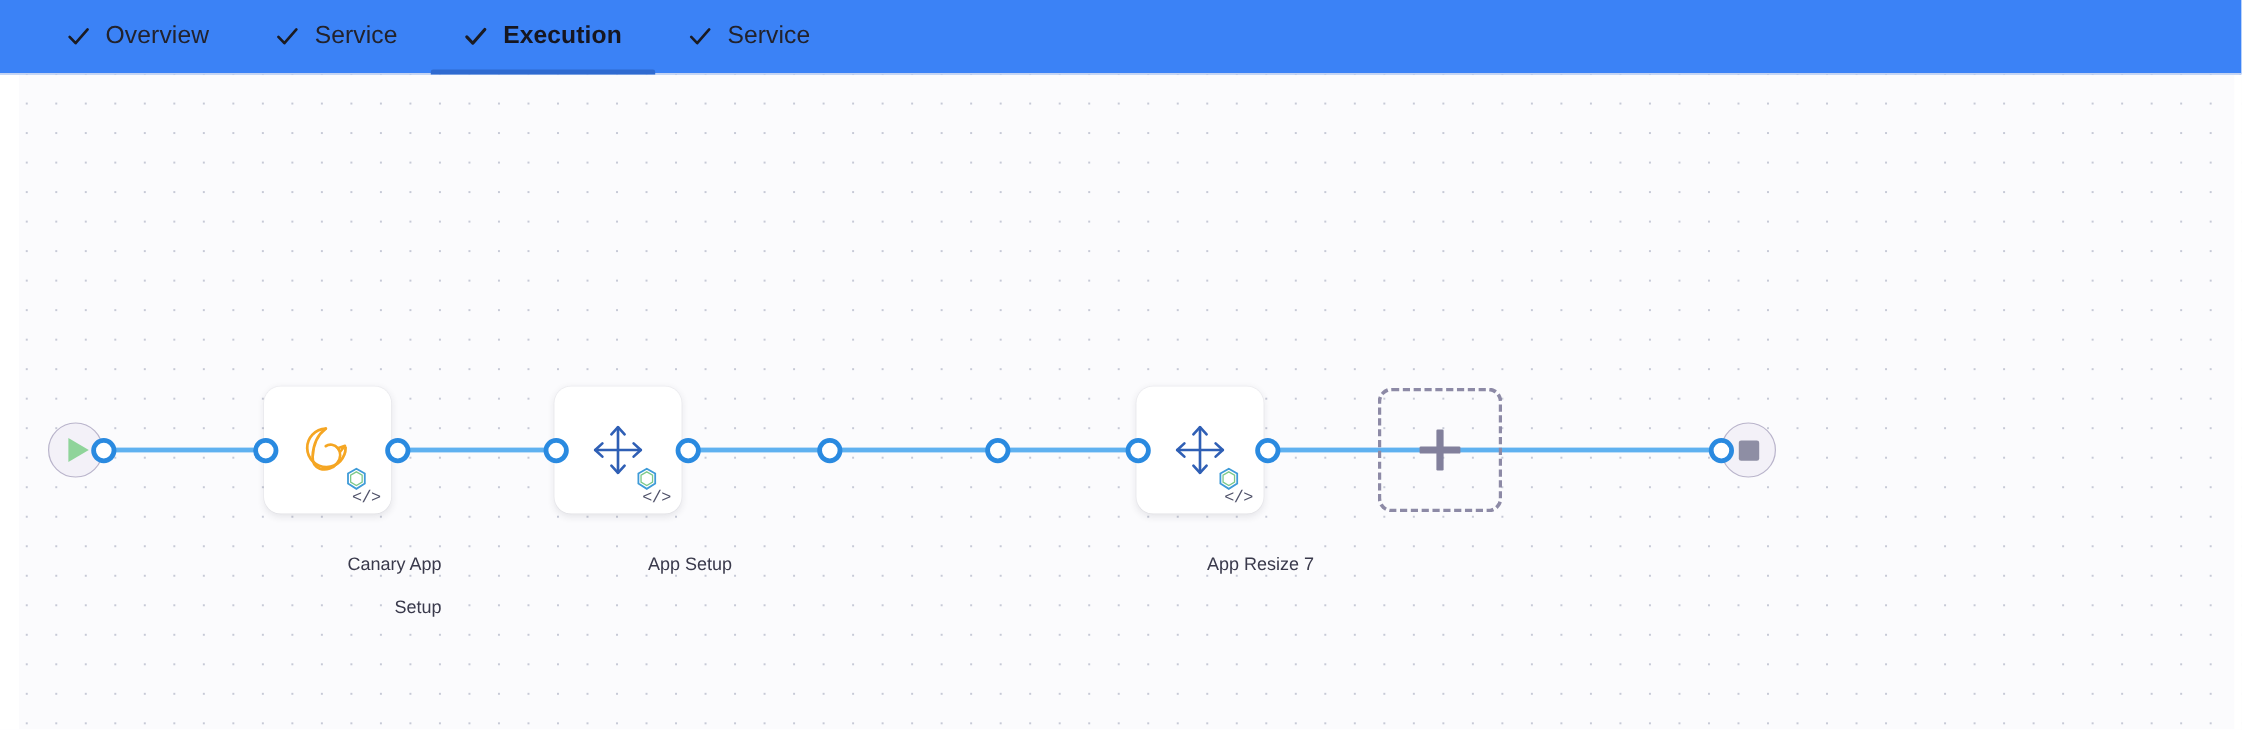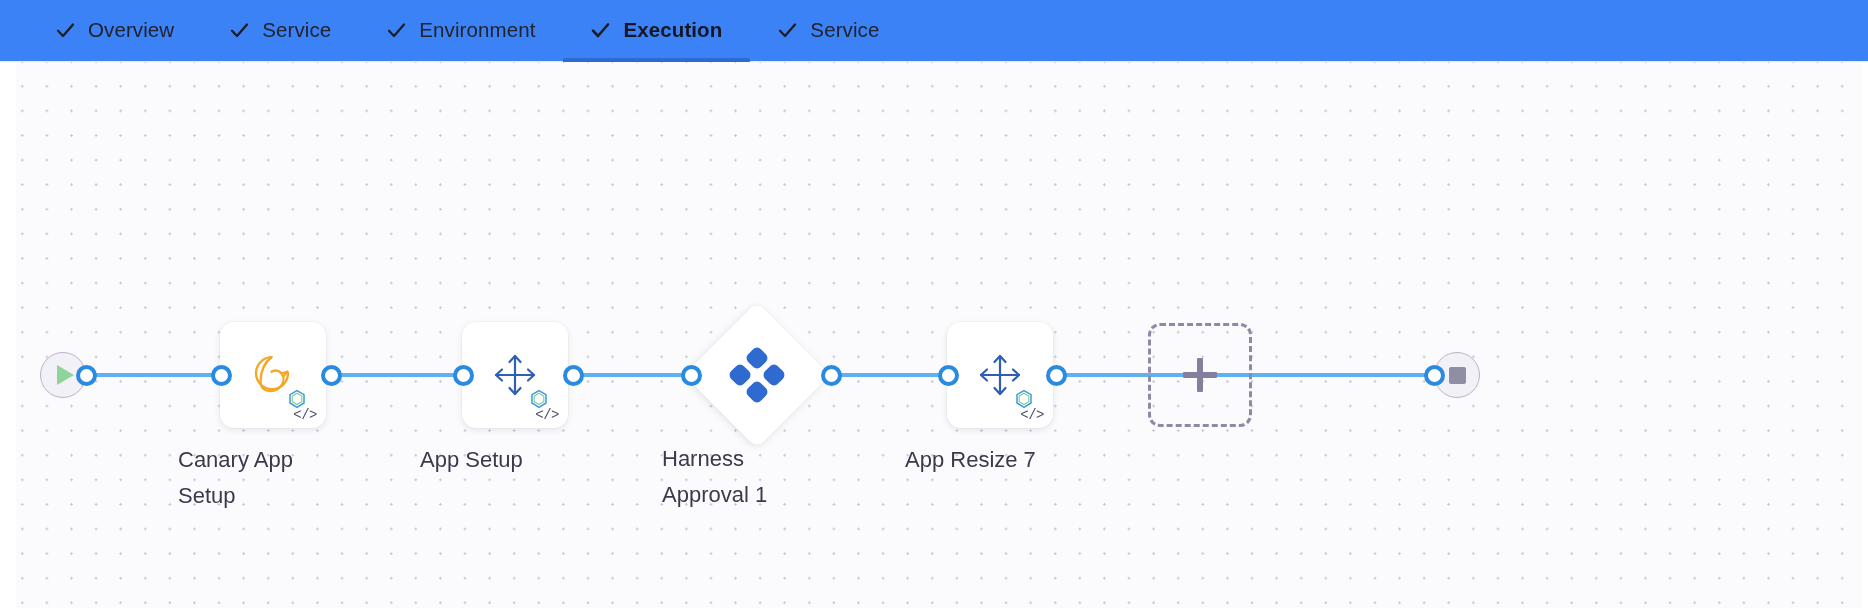"Environment" div.tab { html: <div> <span> <svg> <path></path> </svg> </span> <span>Environment</span> </div> -> none }
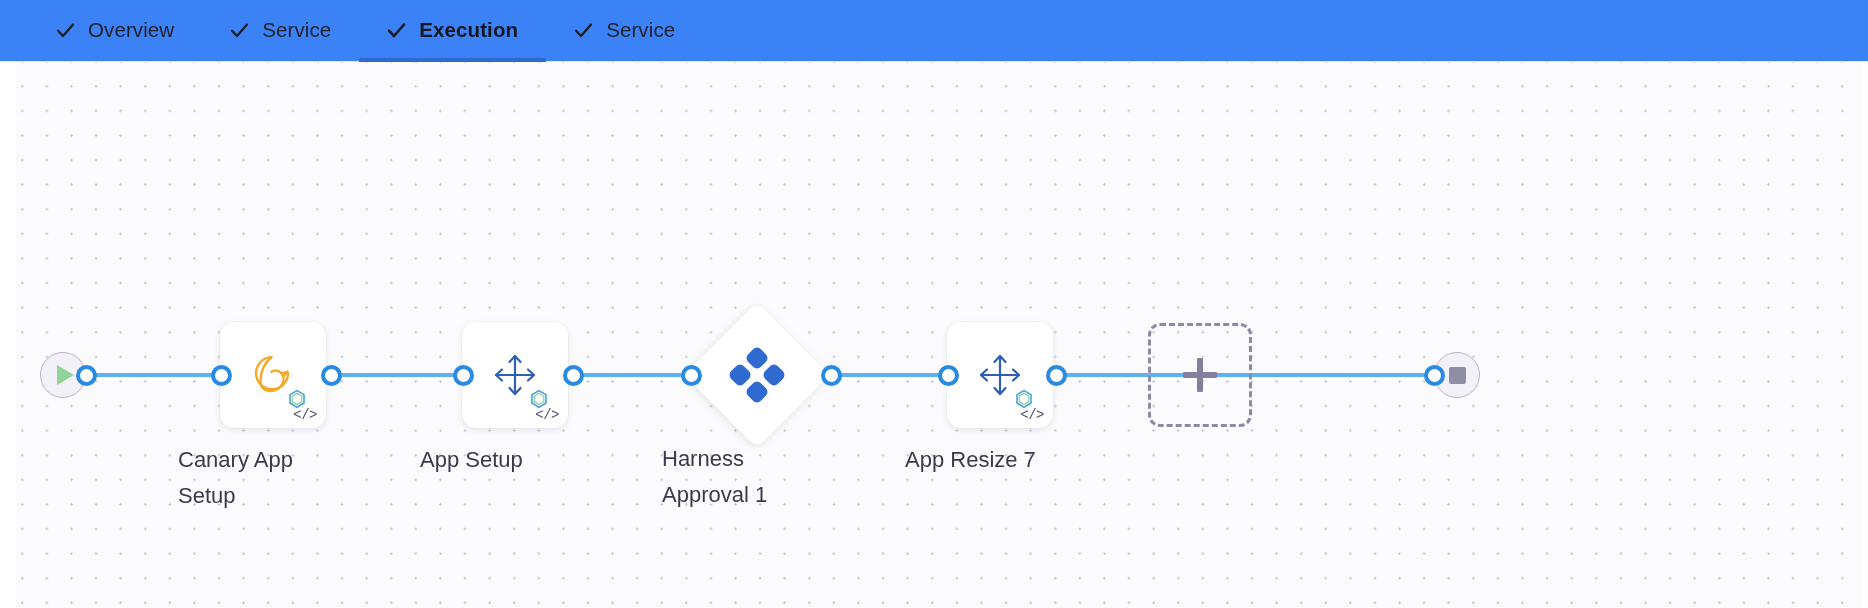"Canary App" .node-label { font-size: 22px -> 15px; margin-top: 14px -> 25px; text-align: left -> right }
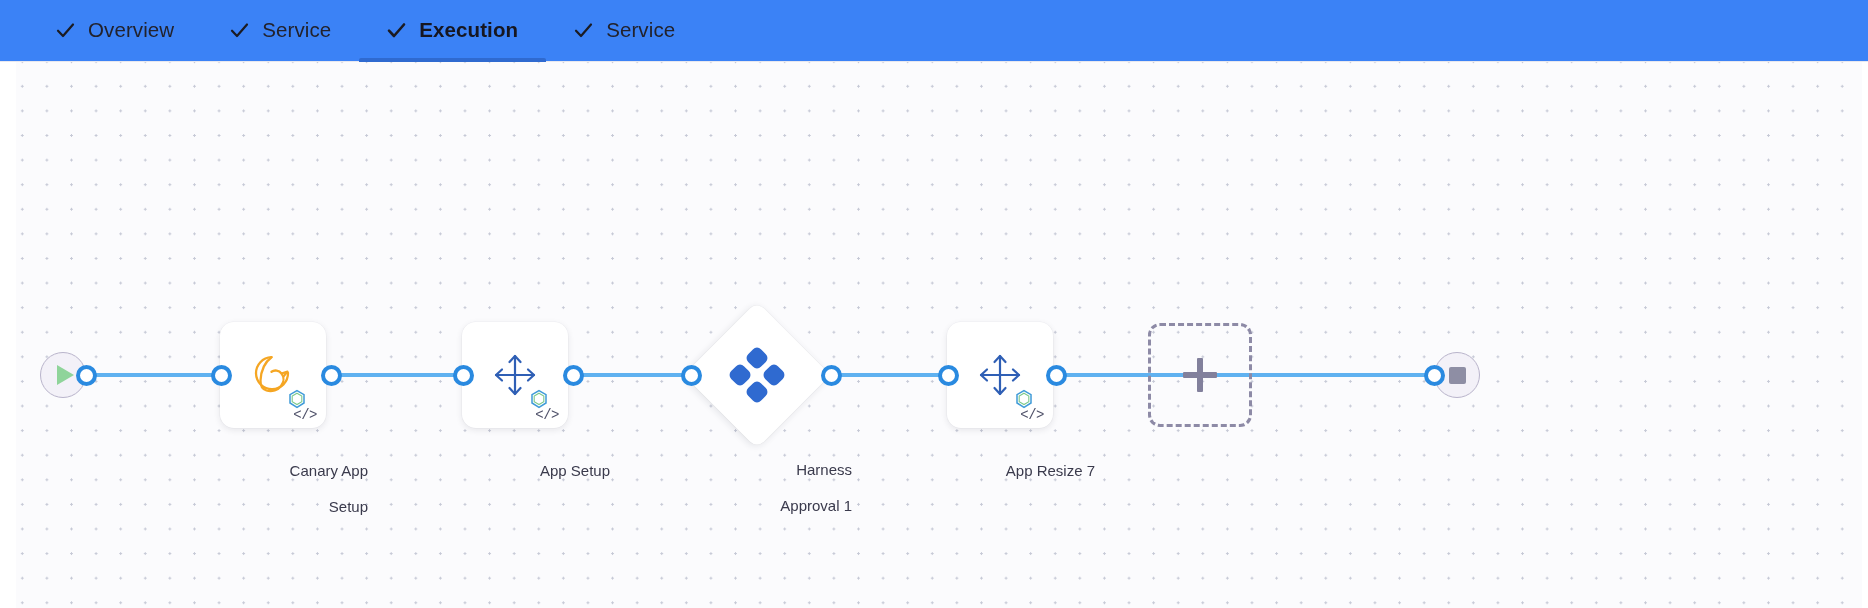"Harness" div.node { html: <div> <div> <div> <svg> <g> <rect></rect> <rect></rect> <rect></rect> <rect></rect> </g> </svg> </div> </div> <div>Harness Approval 1</div> </div> -> none }
